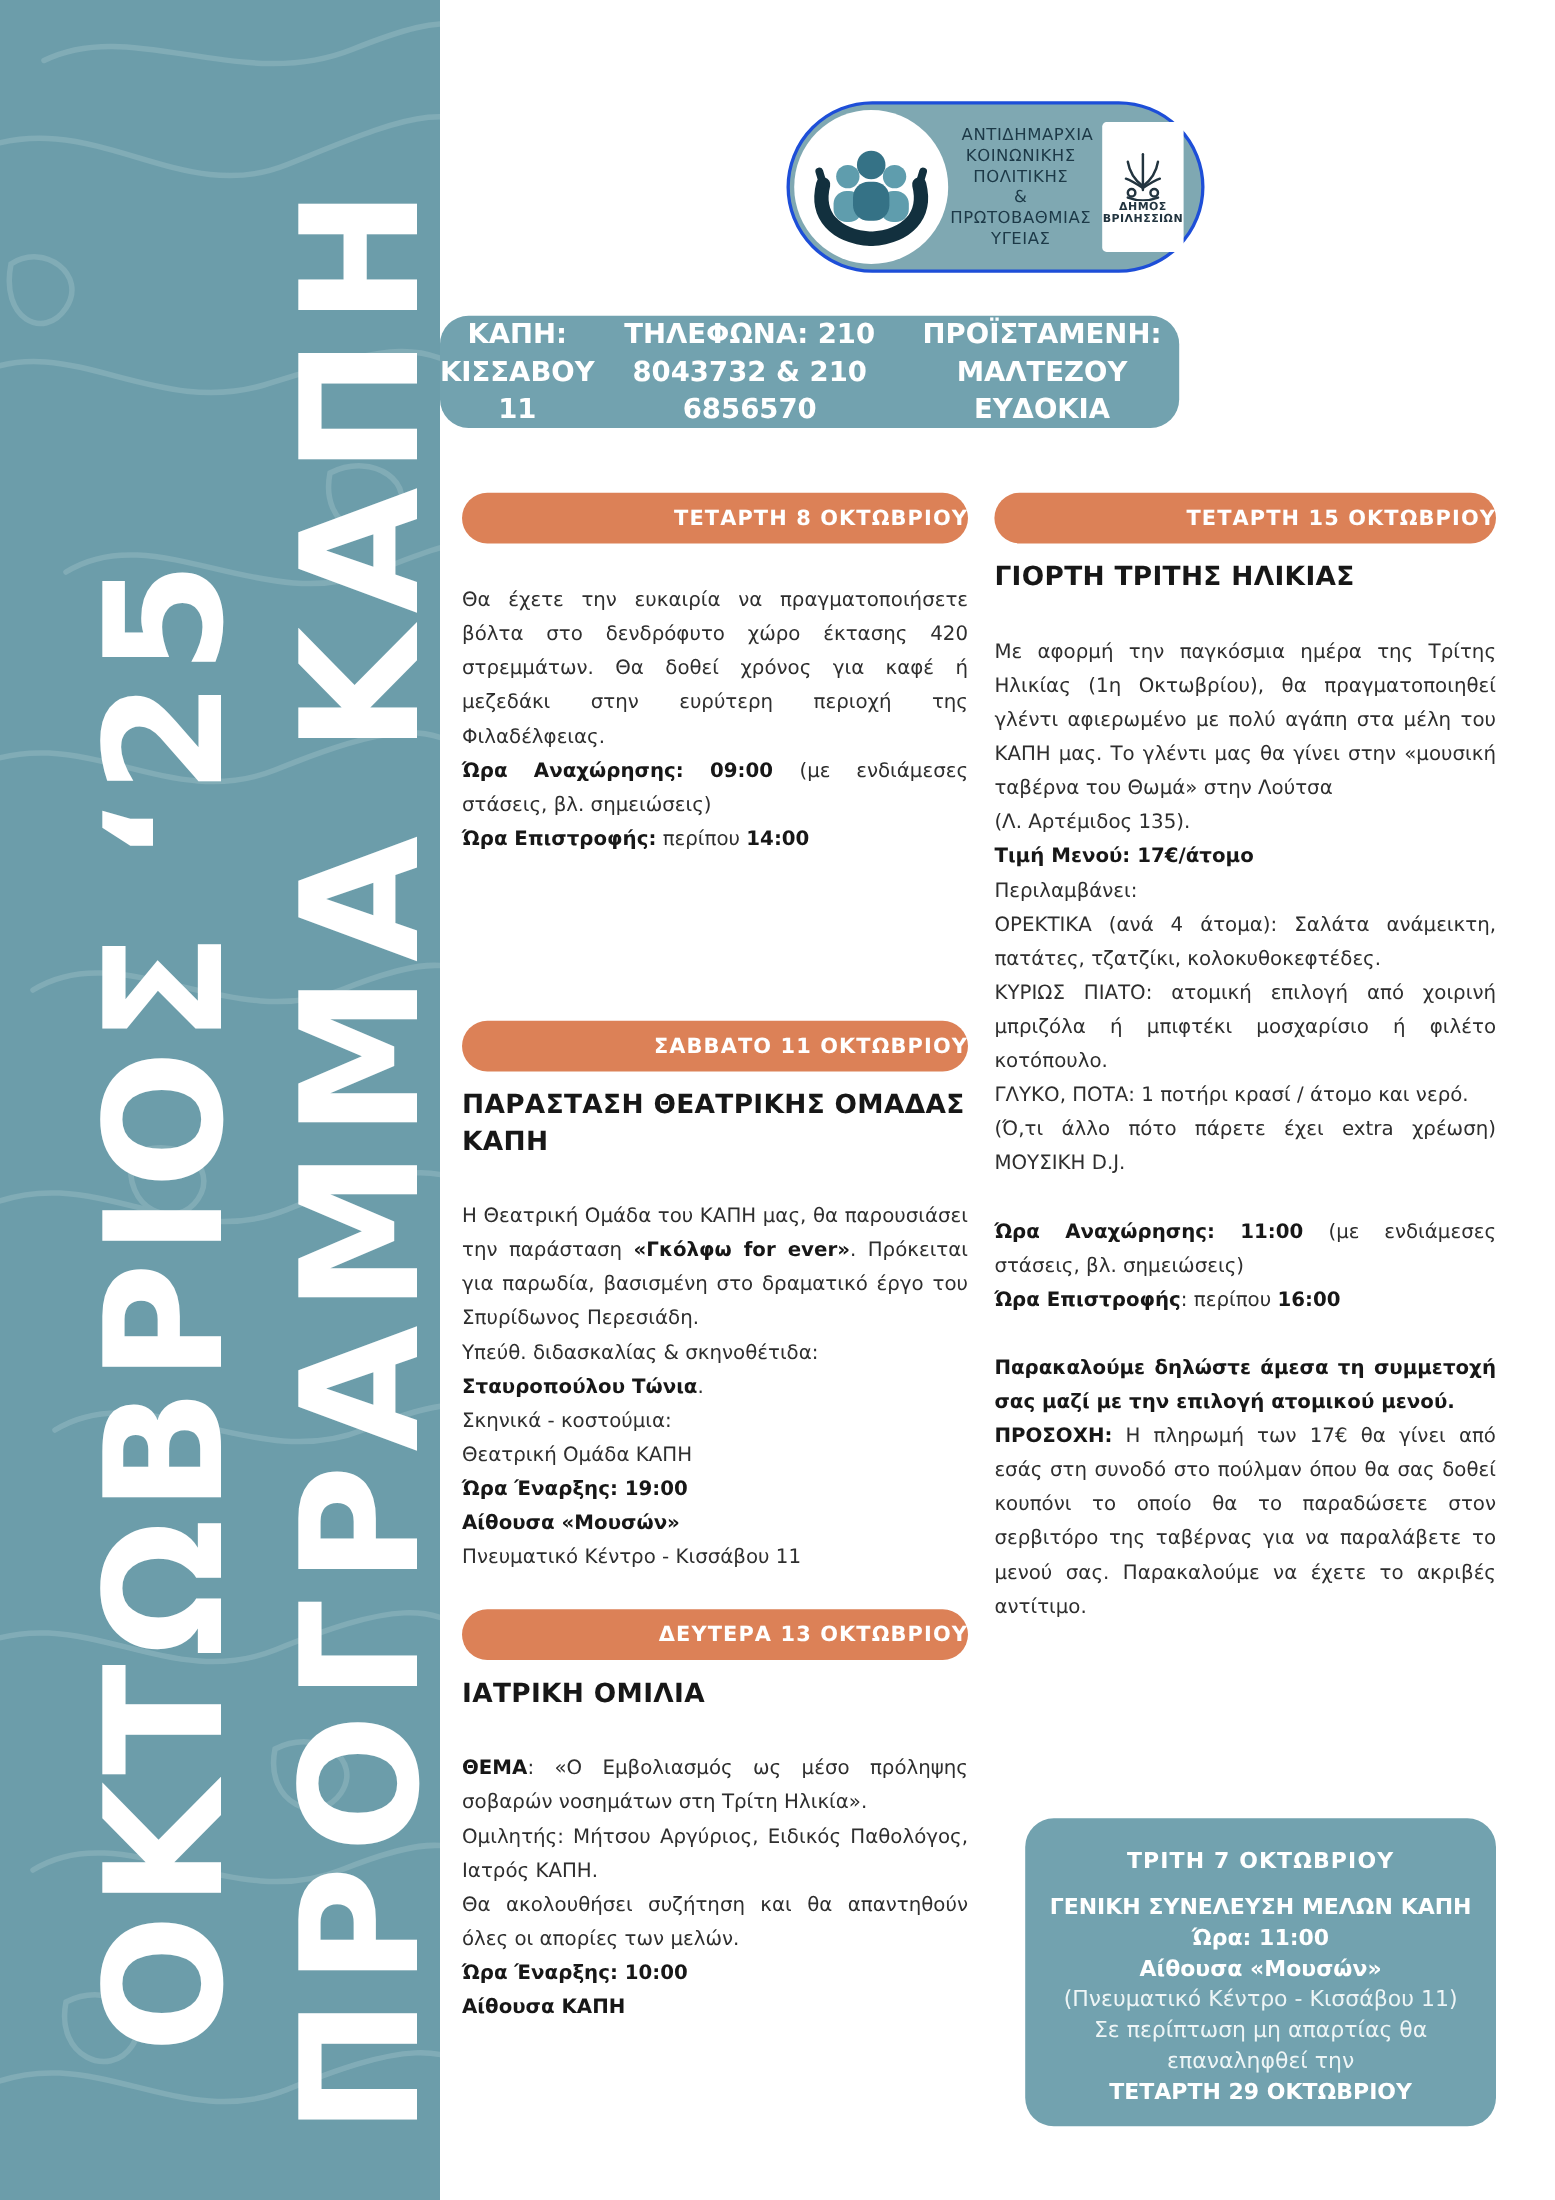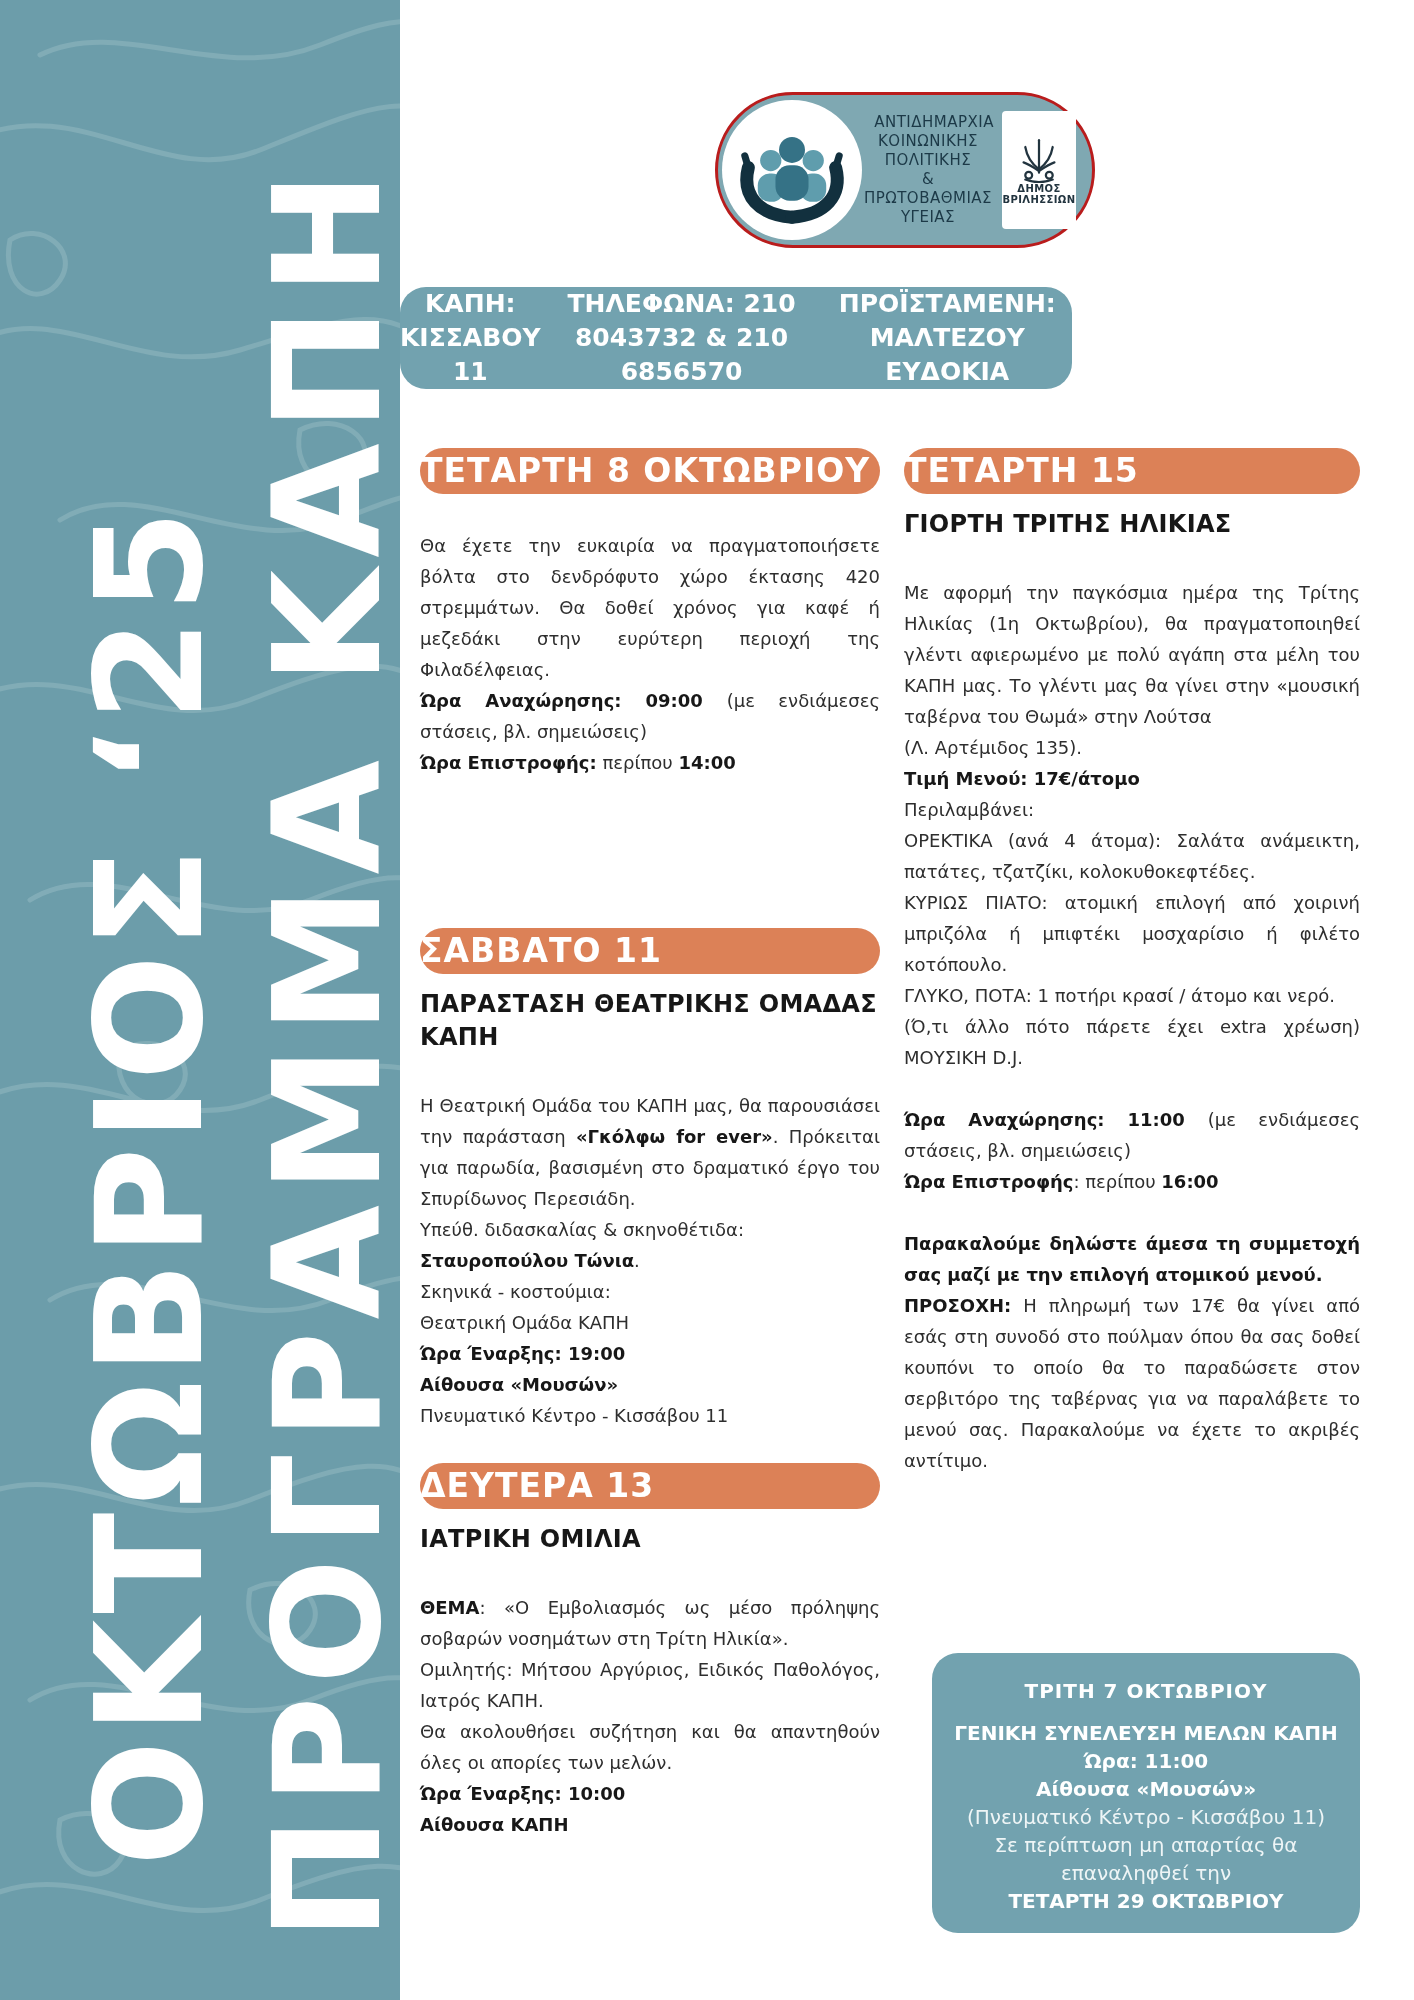"ΑΝΤΙΔΗΜΑΡΧΙΑ" .logo-oval { border: 3px solid #b91c1c -> 3px solid #1d4ed8 }
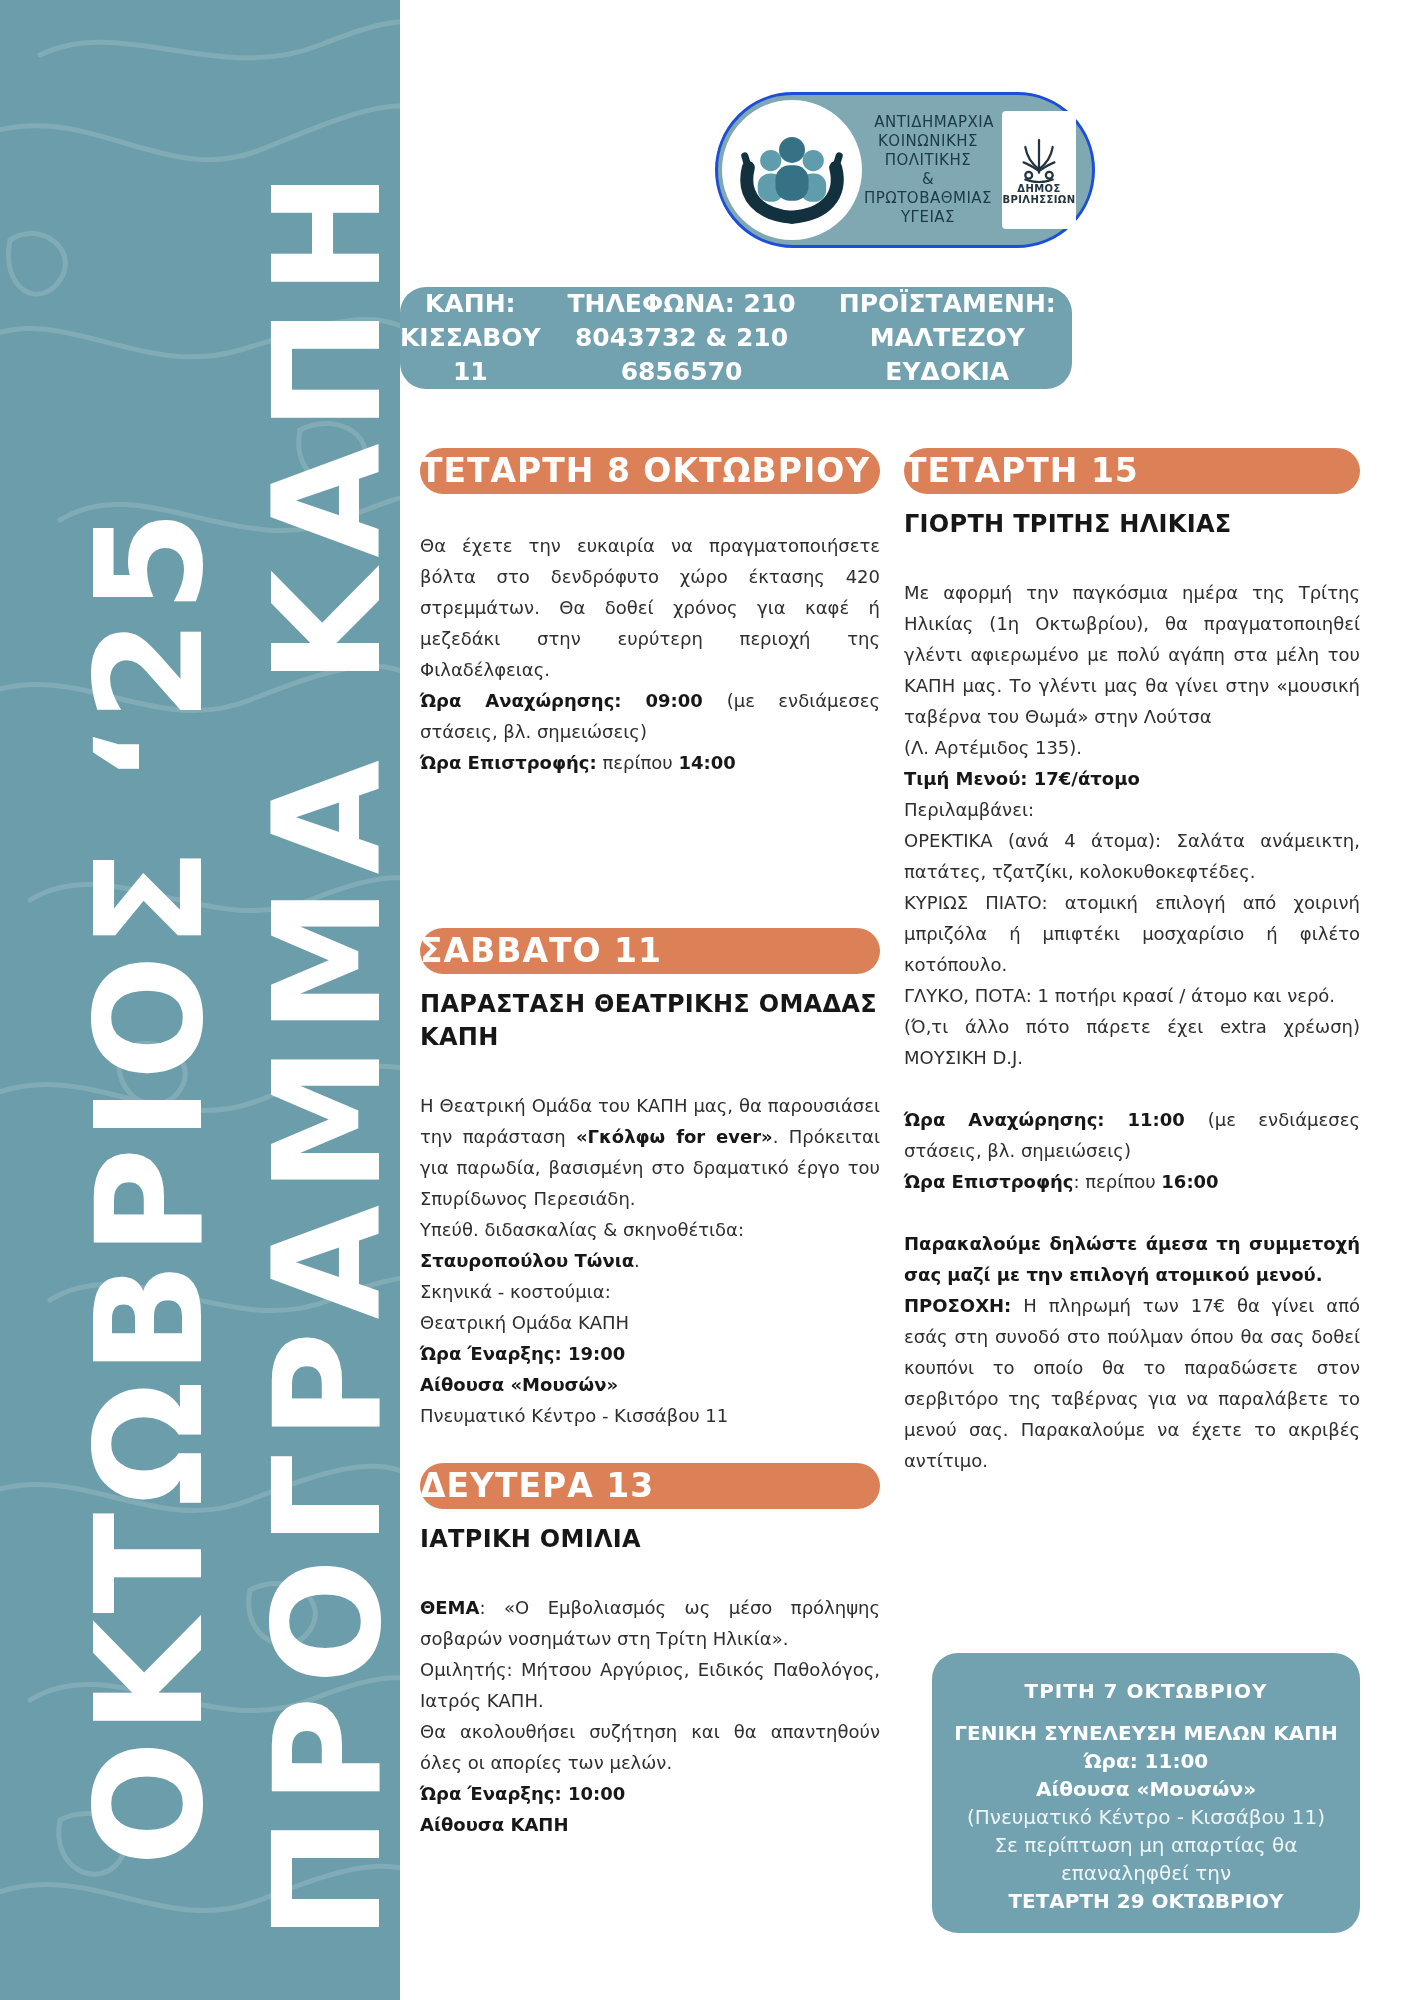"ΤΕΤΑΡΤΗ 8 ΟΚΤΩΒΡΙΟΥ" .pill { font-size: 33px -> 19px; text-align: left -> right }
